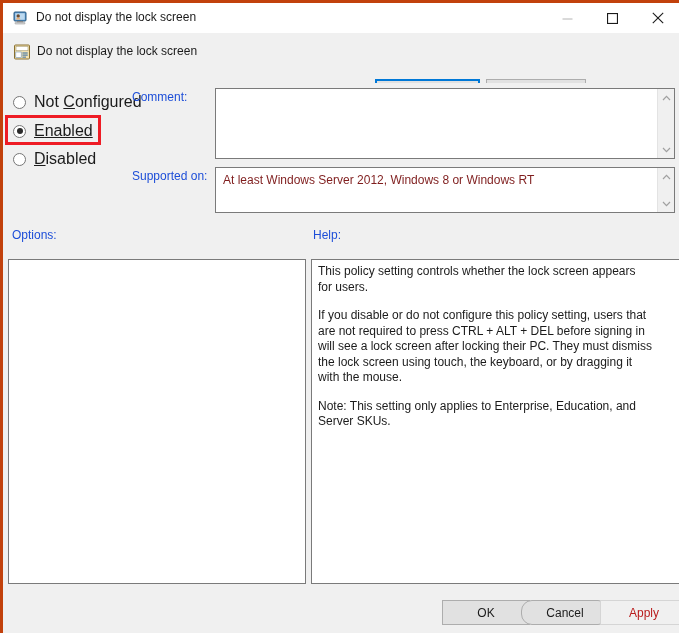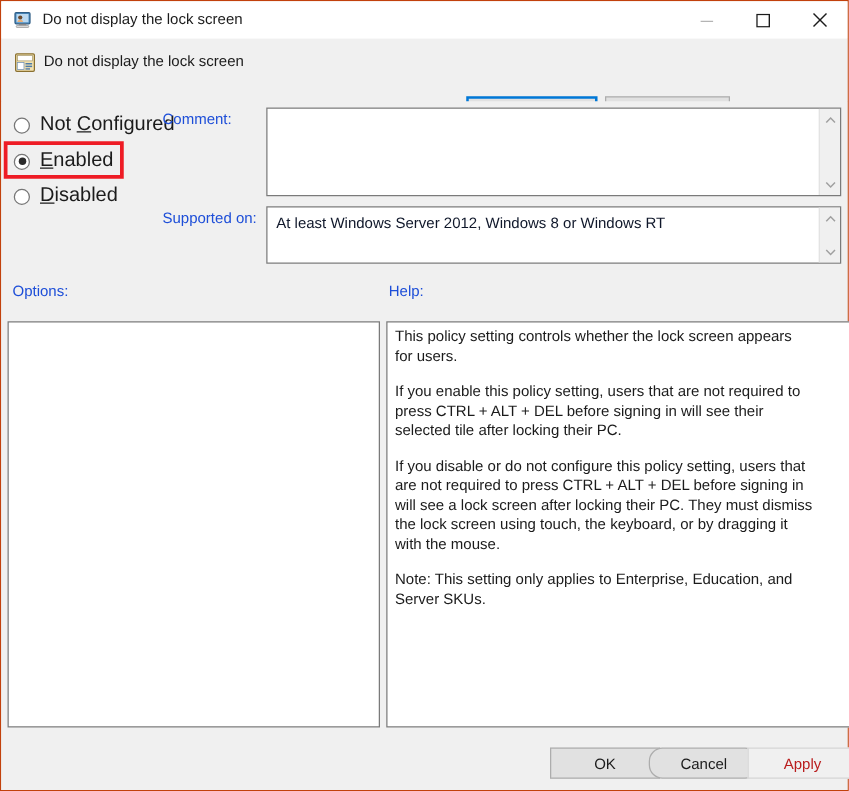"Do not display the lock" .window { border: 1px solid #c2410c -> 3px solid #c2410c }
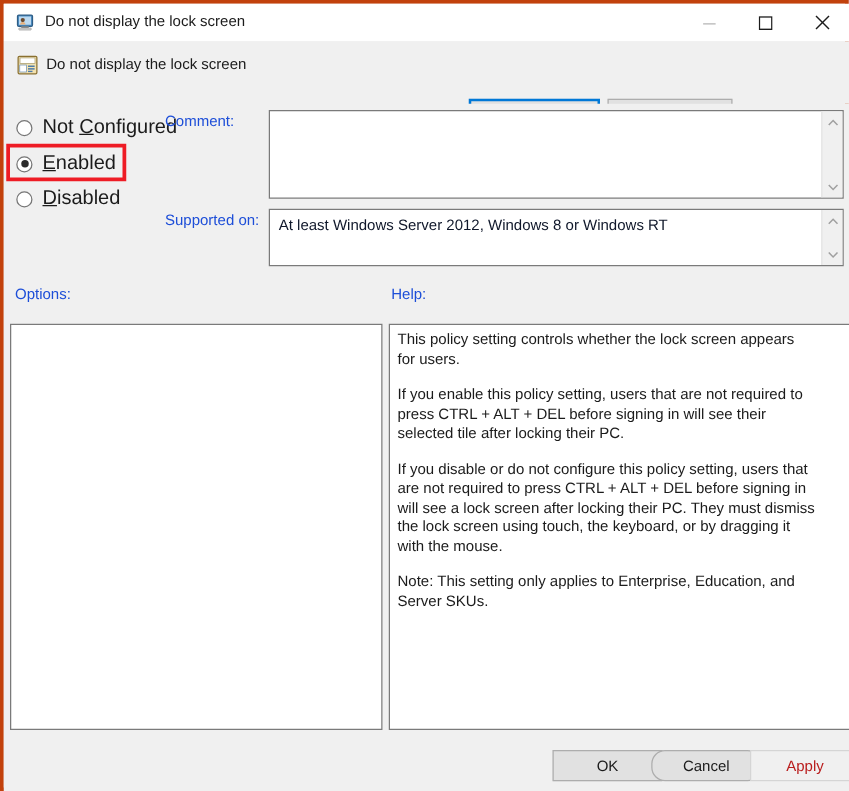"Enabled" #radio-enabled { text-decoration: none -> underline }
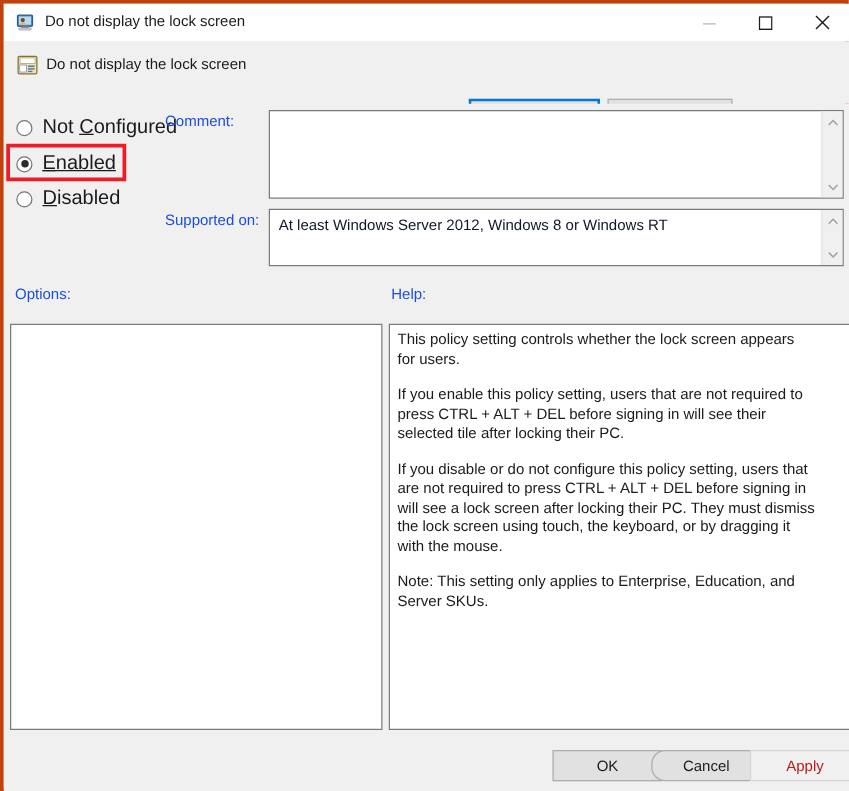"At least Windows Server 2012," .tb-text { color: #0f172a -> #7f1d1d }
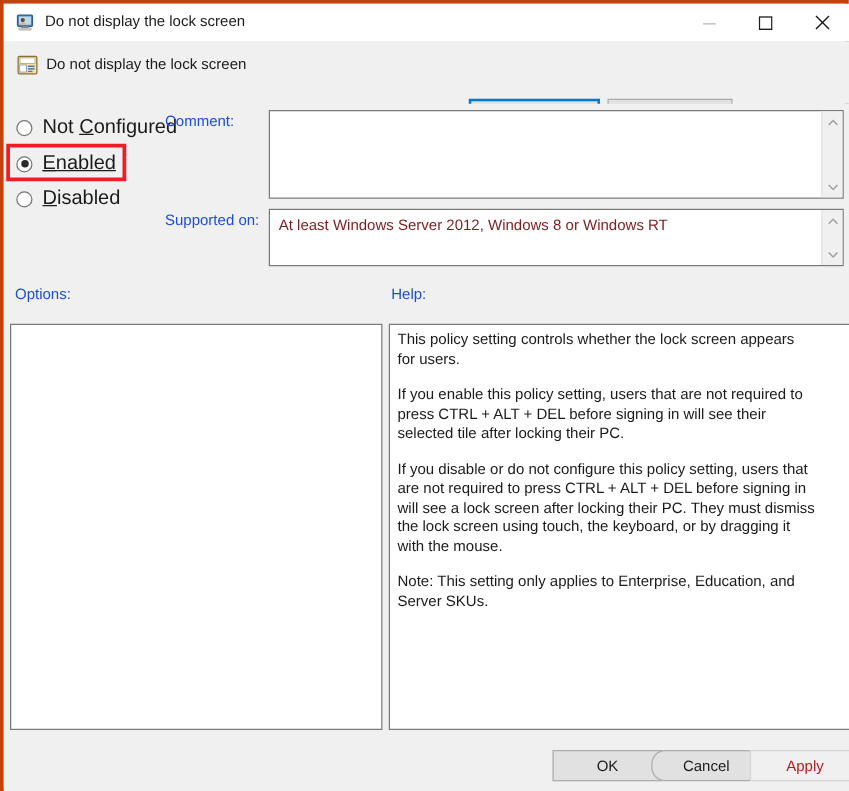"If you enable this policy" p { html: <p>If you enable this policy setting, users that are not required to press CTRL + ALT + DEL before signing in will see their selected tile after locking their PC.</p> -> none }
